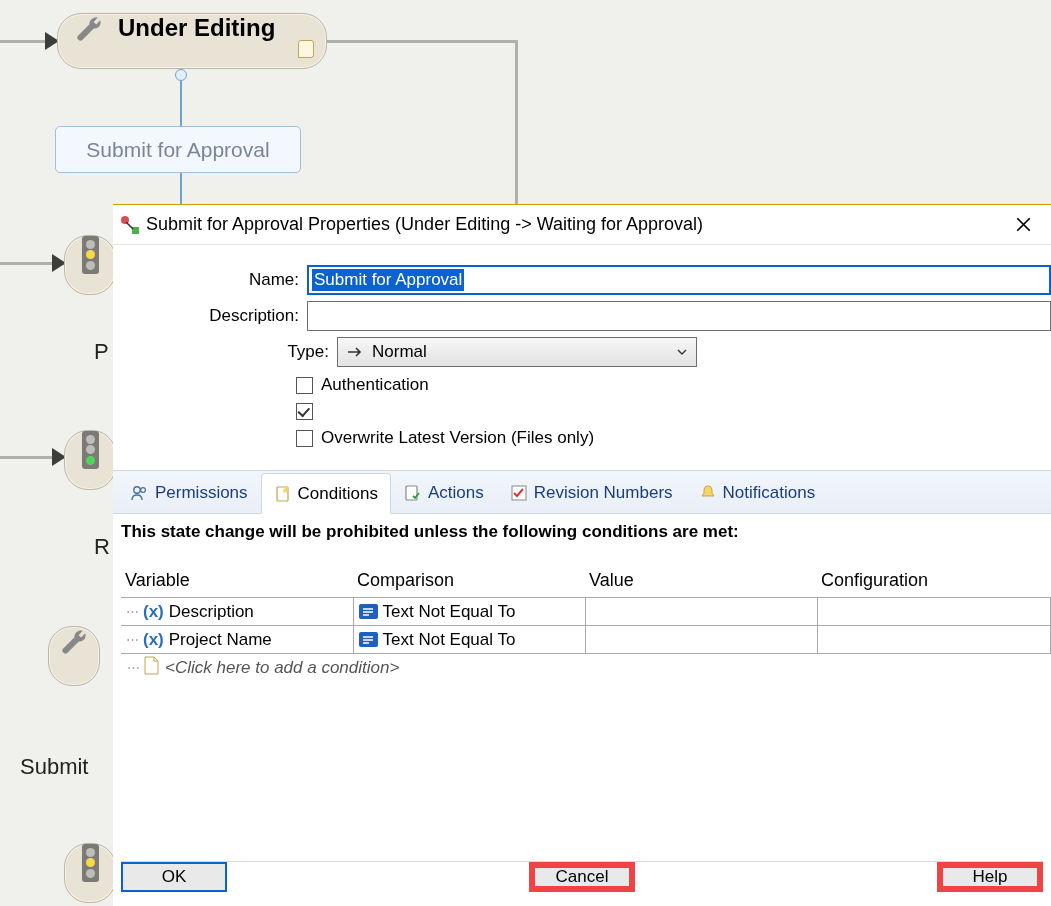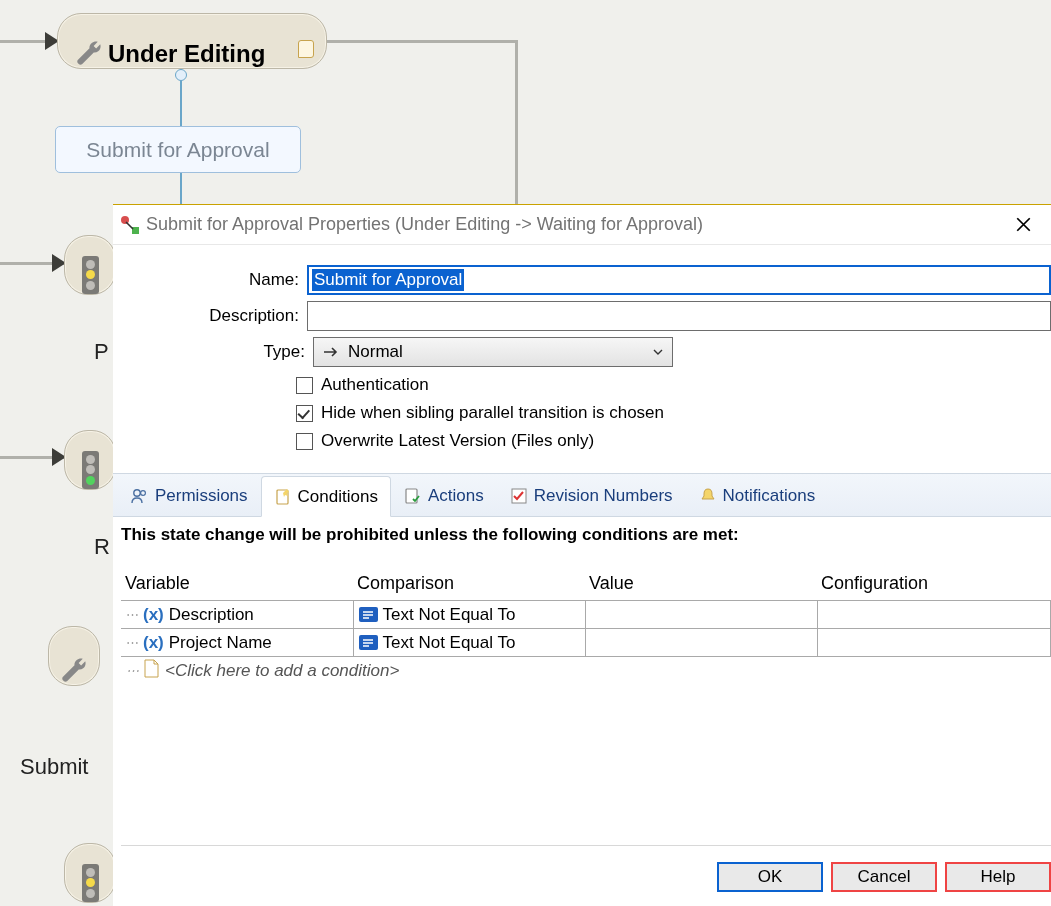"Under Editing" .stateNode { align-items: flex-end -> flex-start; gap: 4px -> 14px }
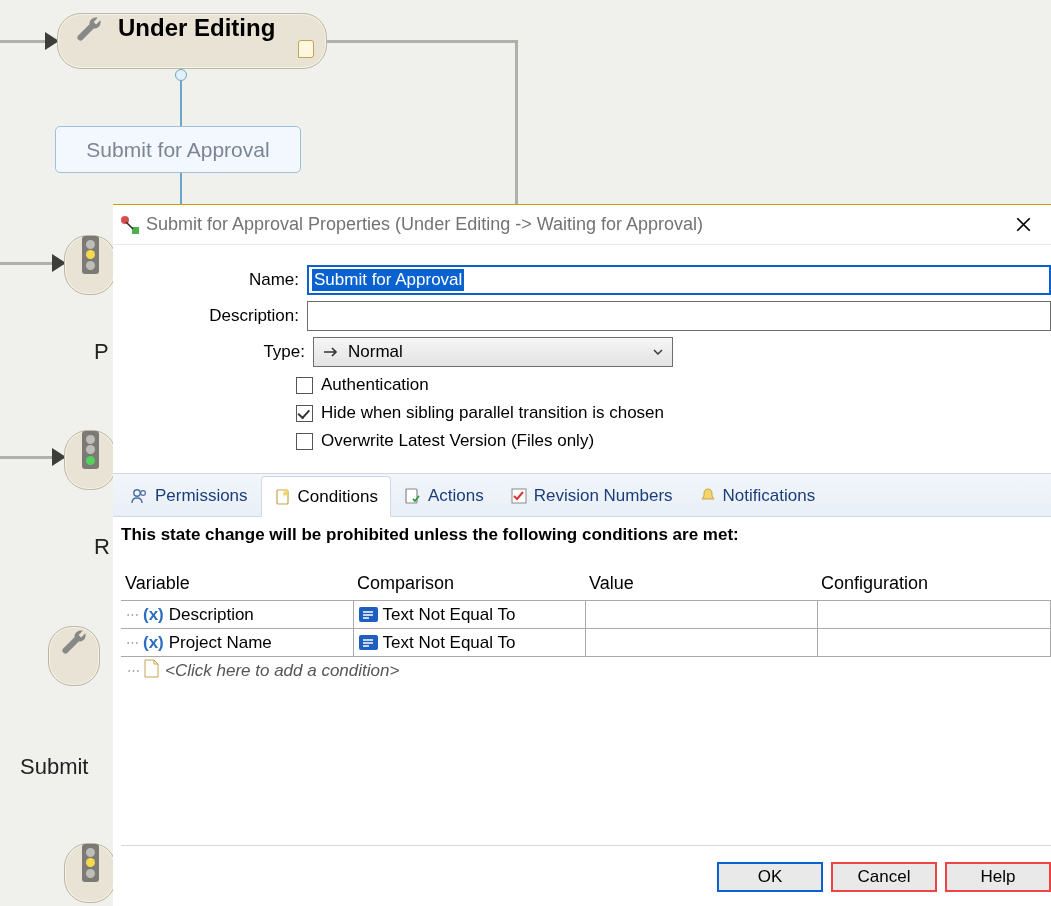"Submit for Approval Properties (Under" .dlgTitlebar .title { color: #737373 -> #000000 }
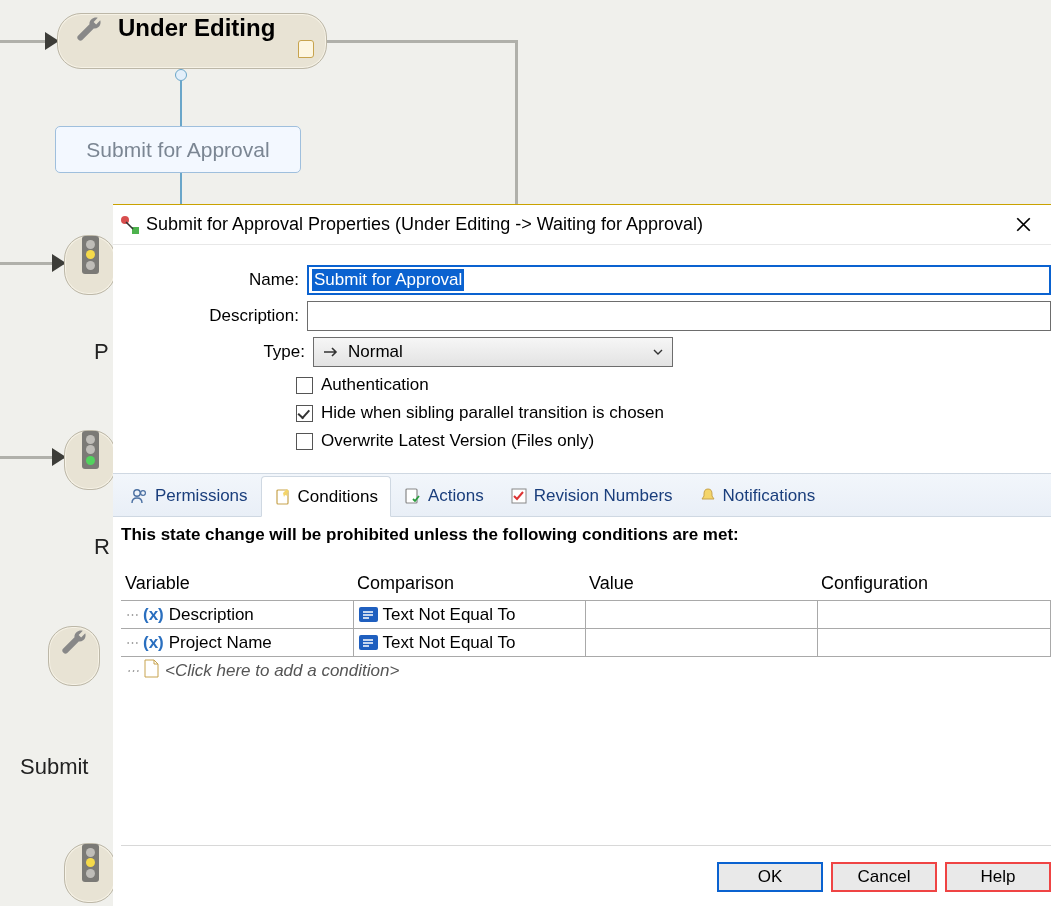"Name:" .row .lbl { margin-left: none -> 24px }
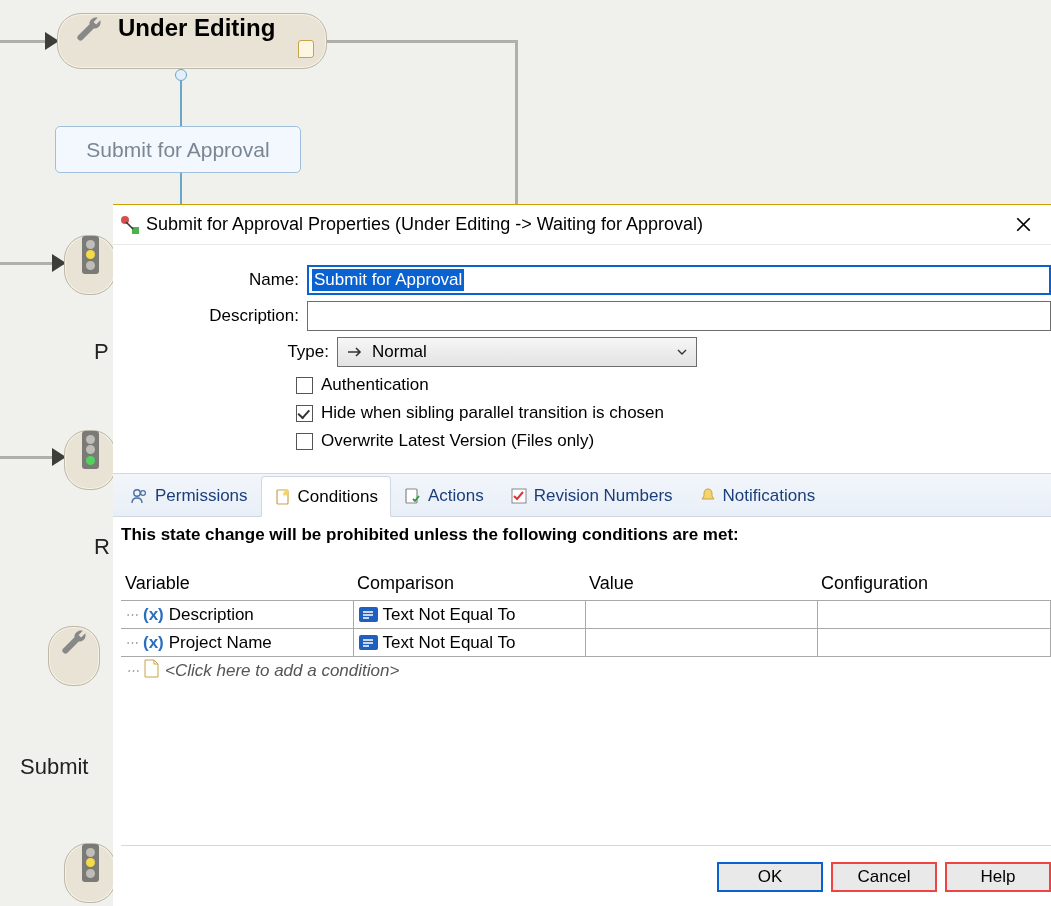"Hide when sibling parallel transition" span { html: <span>Hide when sibling parallel transition is chosen</span> -> none }
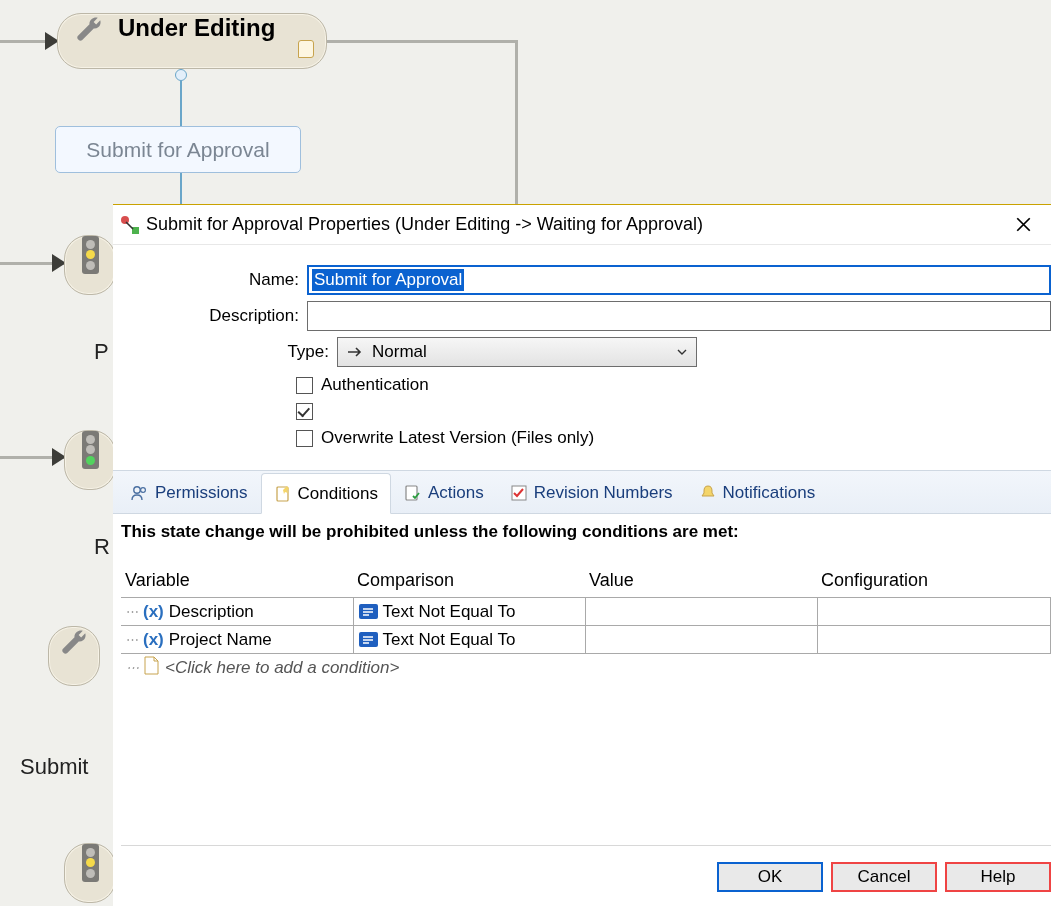"OK" .buttonBar { justify-content: flex-end -> space-between; padding-top: 16px -> none; right: 0 -> 8px }
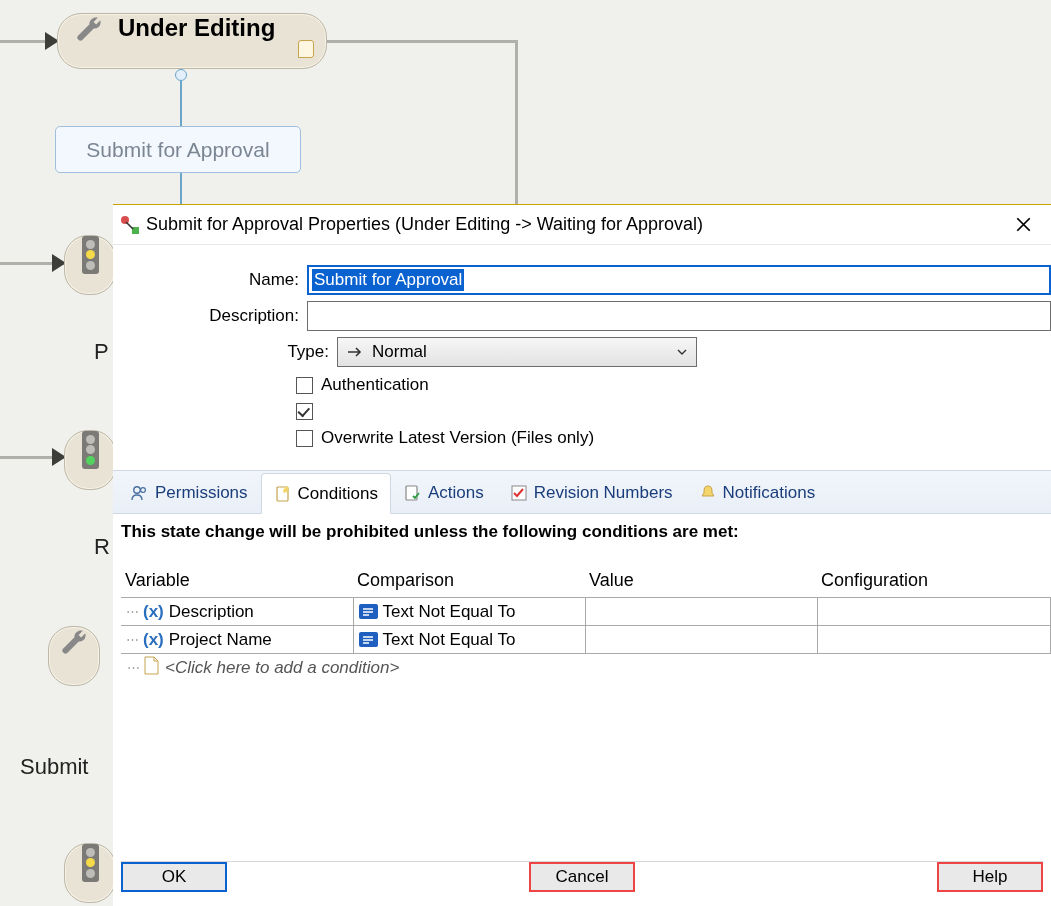"Cancel" .btn { border: 2px solid #ef4444 -> 6px solid #ef4444 }
